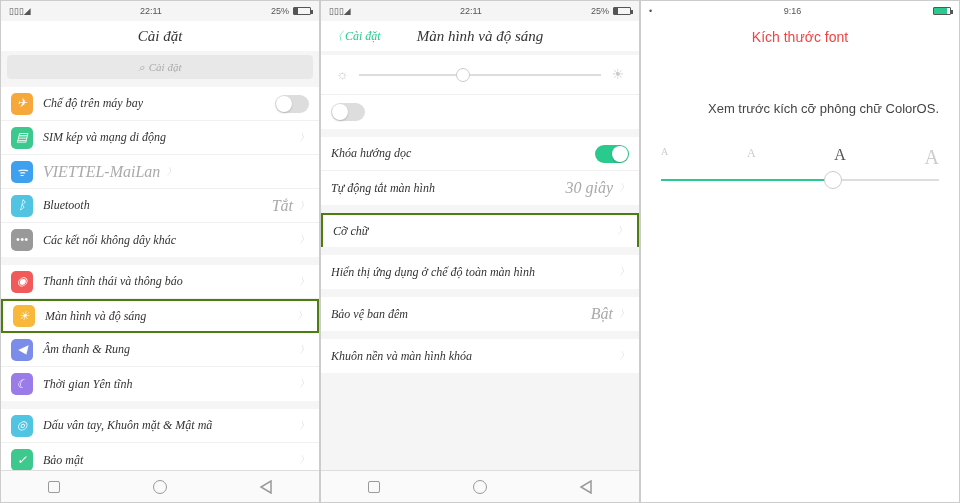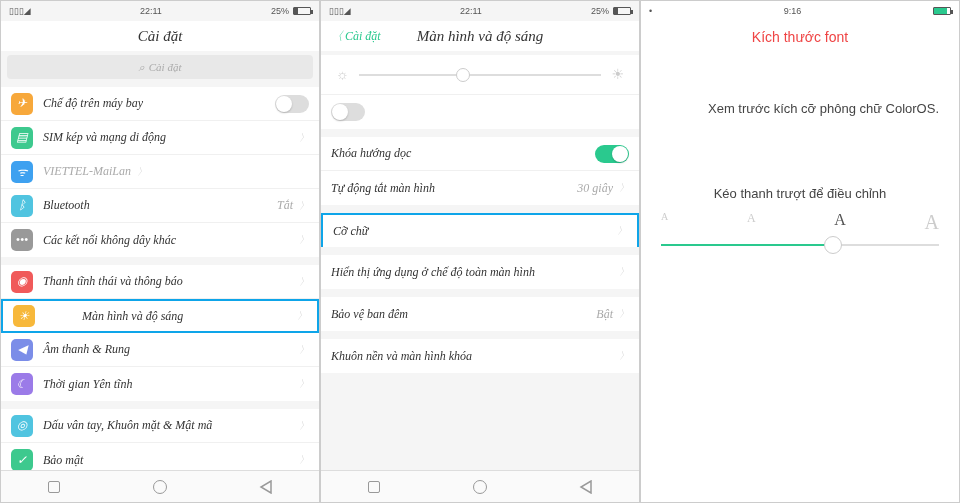"VIETTEL-MaiLan" .row-value { font-size: 12px -> 16px }
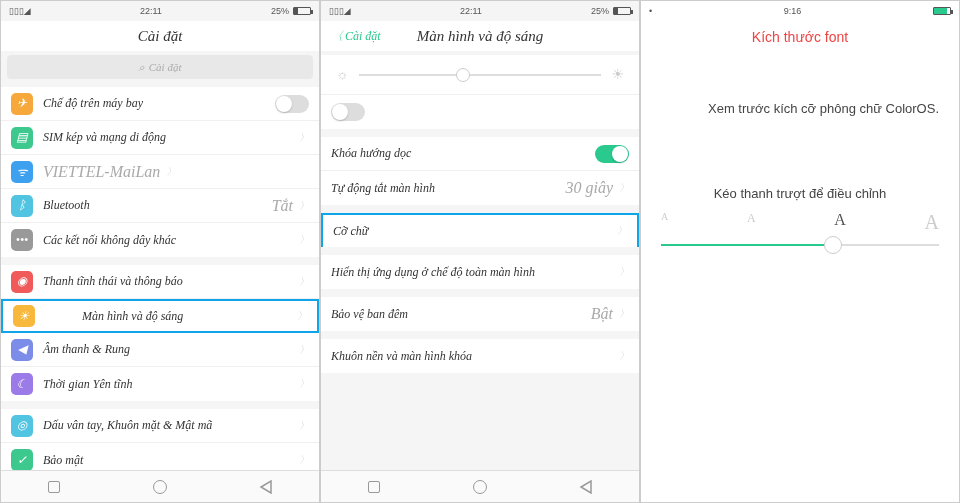"Kéo thanh trượt để điều" div.font-instructions { html: <div>Kéo thanh trượt để điều chỉnh</div> -> none }
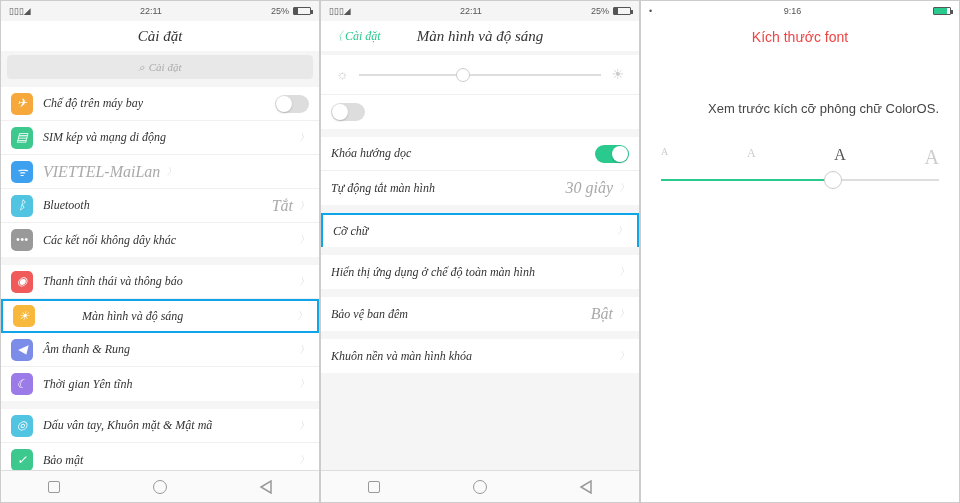"Cỡ chữ" .highlighted { border: 2px solid #0ea5e9 -> 2px solid #4d7c0f; gap: 37px -> none }
